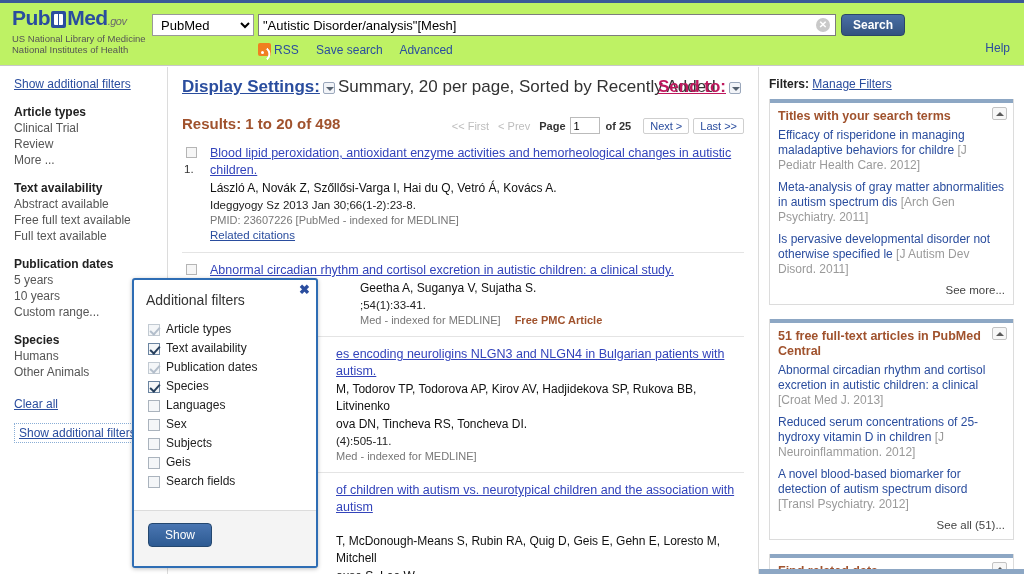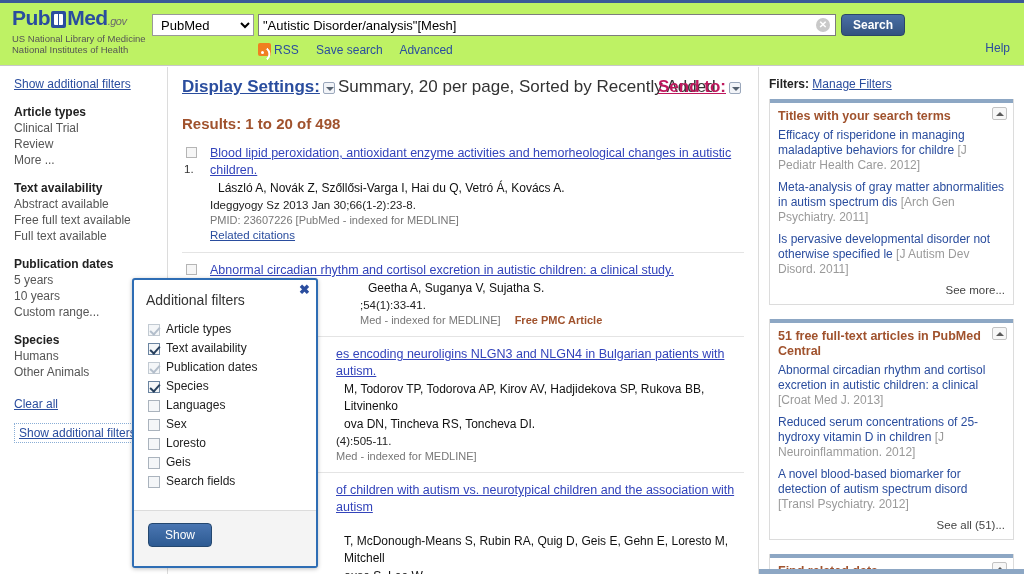"<< First < Prev Page" span { html: none -> <span> <span>&lt;&lt; First</span><span>&lt; Prev</span><span>Page</span><input><span>of 25</span><span>Next &gt;</span><span>Last &gt;&gt;</span> </span> }
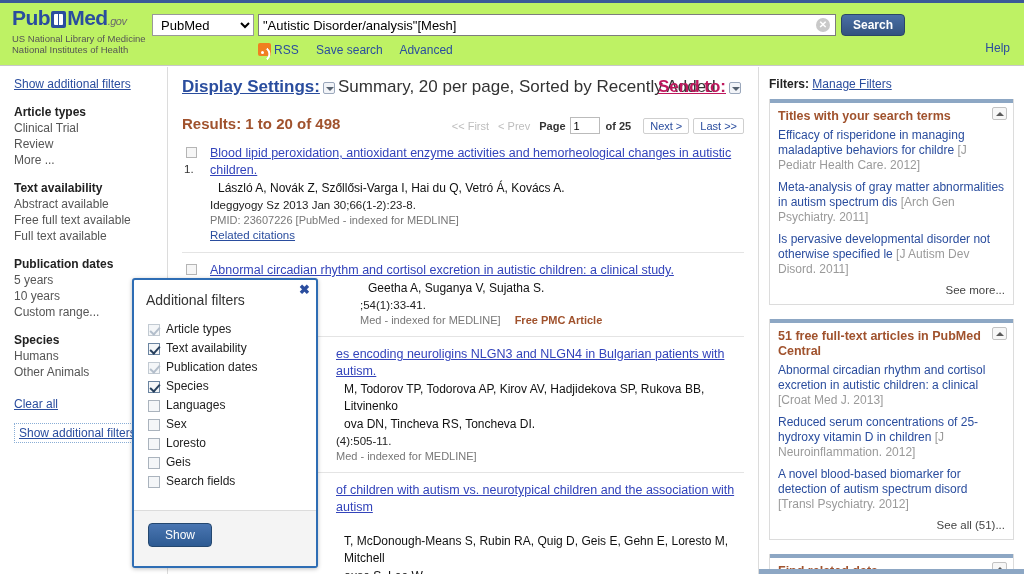"László A, Novák Z, Szőllősi-Varga" .res-authors { margin-left: 8px -> none }
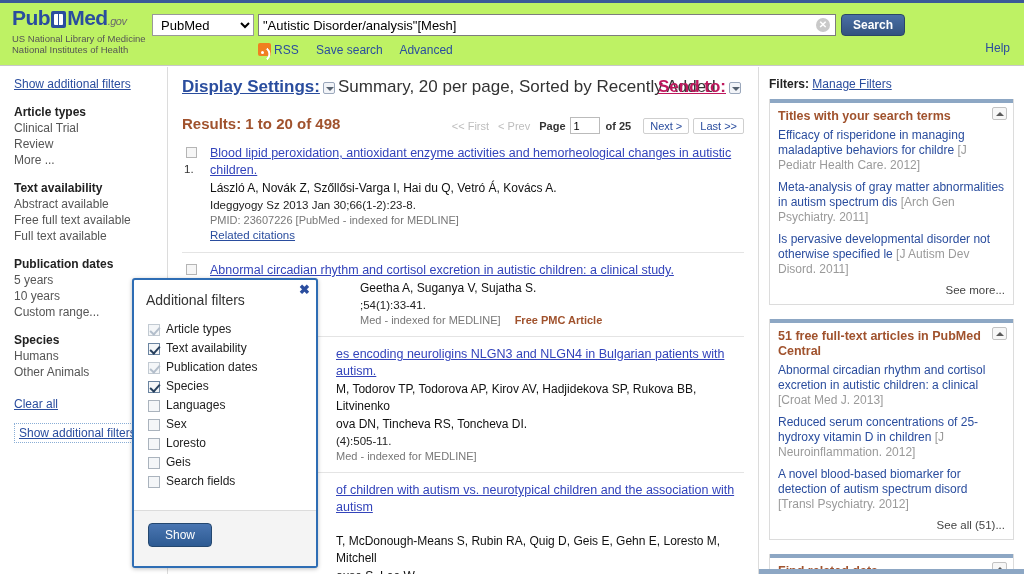"Loresto" span { text: Loresto -> Subjects }
